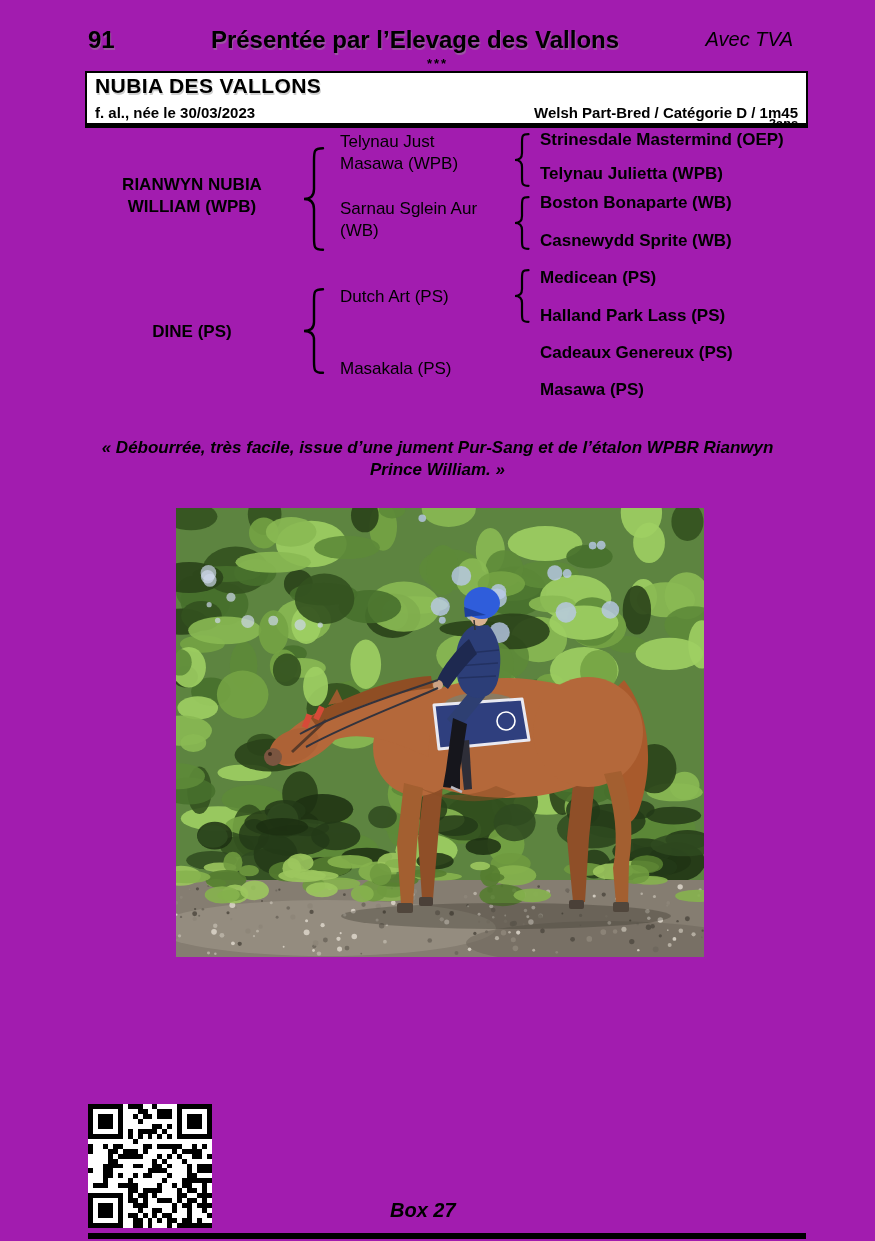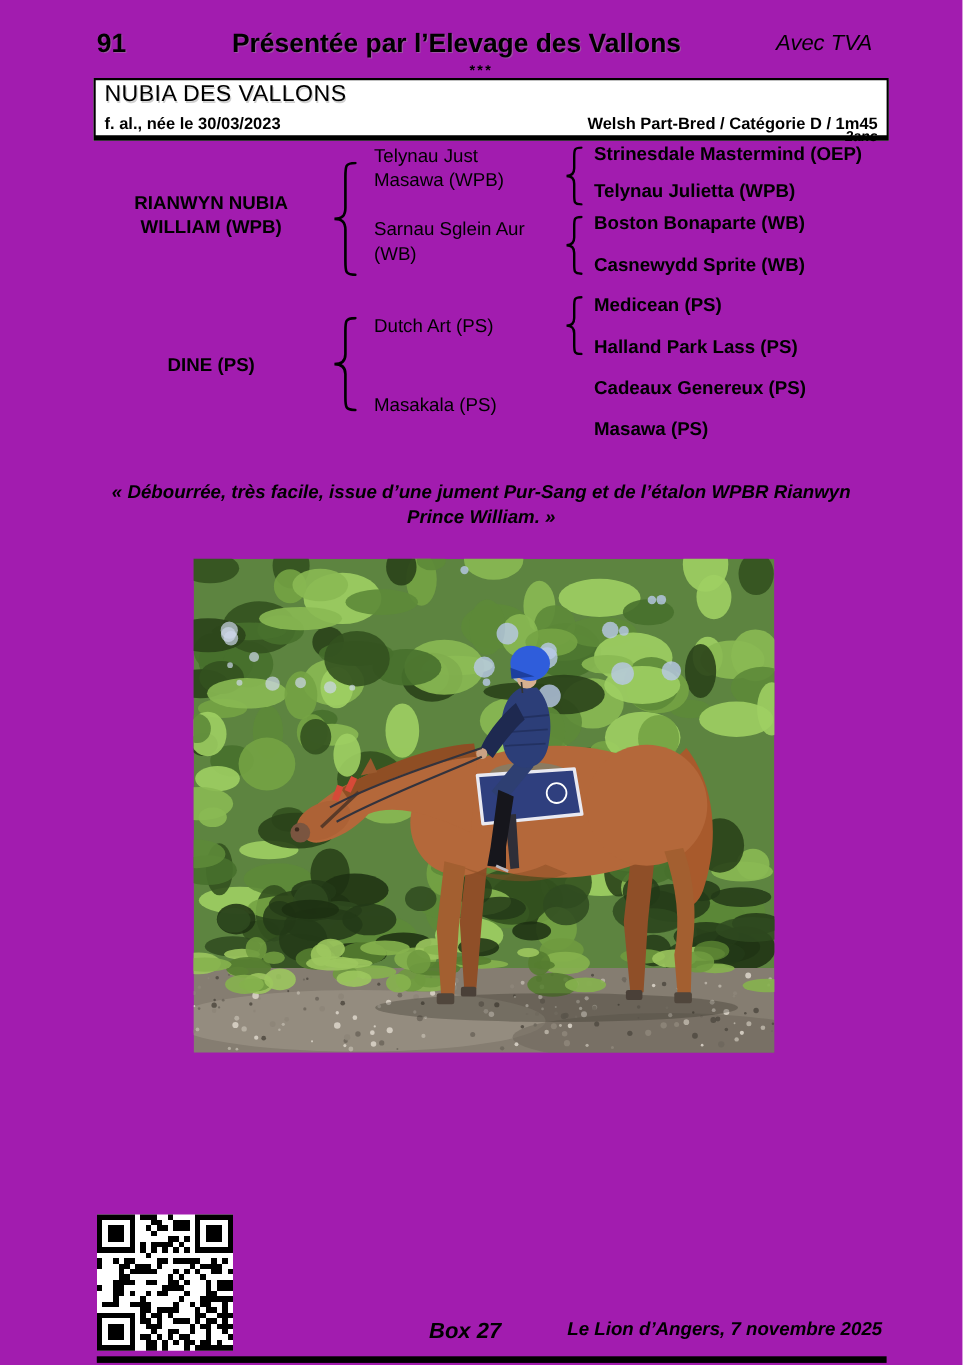"NUBIA DES VALLONS" .hname { font-weight: normal -> bold }
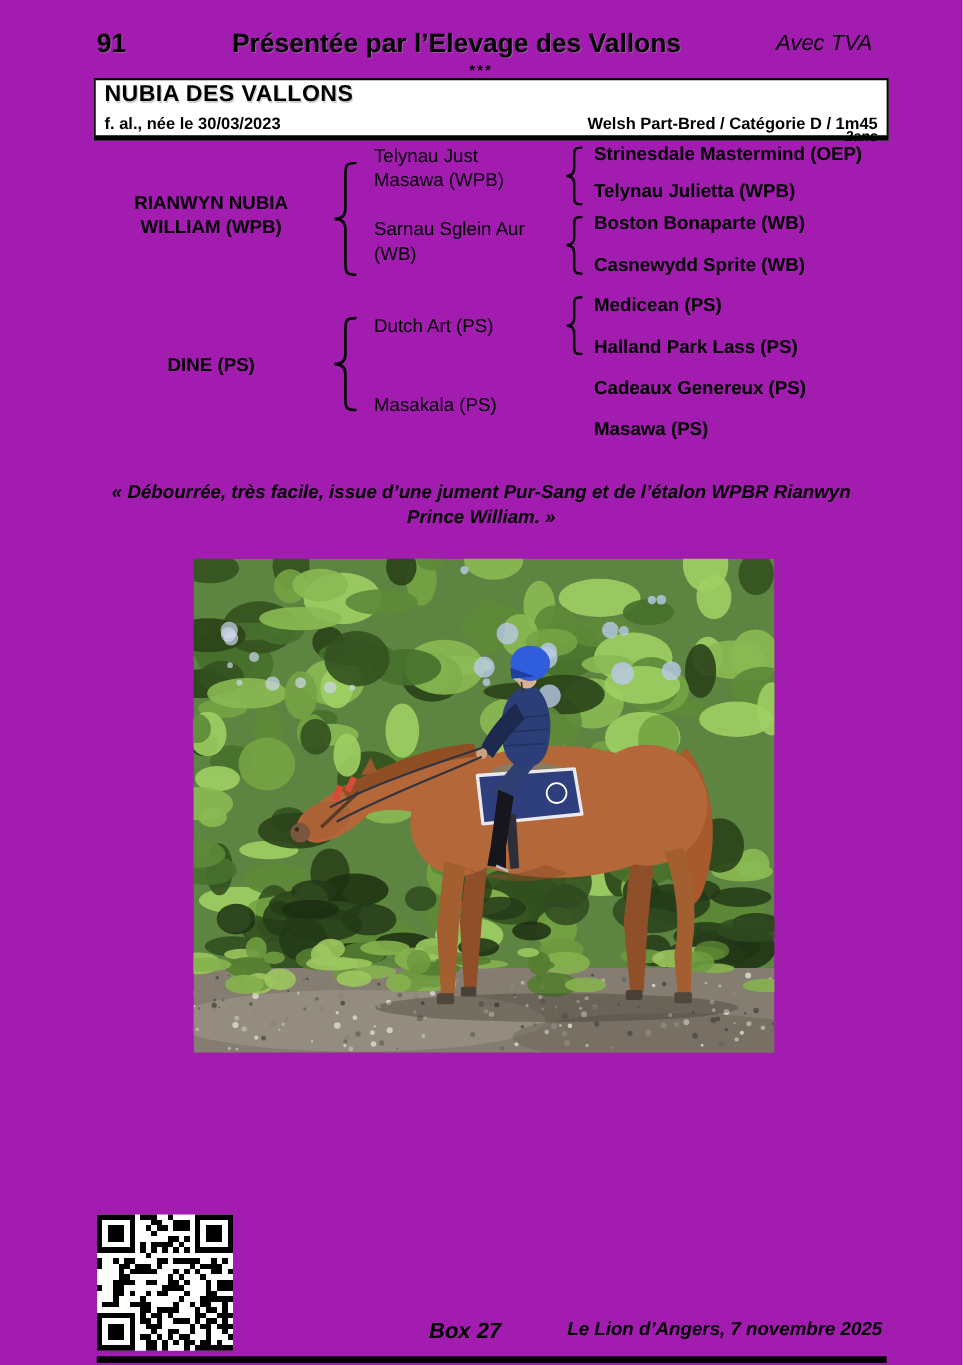"Le Lion d’Angers, 7 novembre" div.abs { html: <div>Le Lion d’Angers, 7 novembre 2025</div> -> none }
